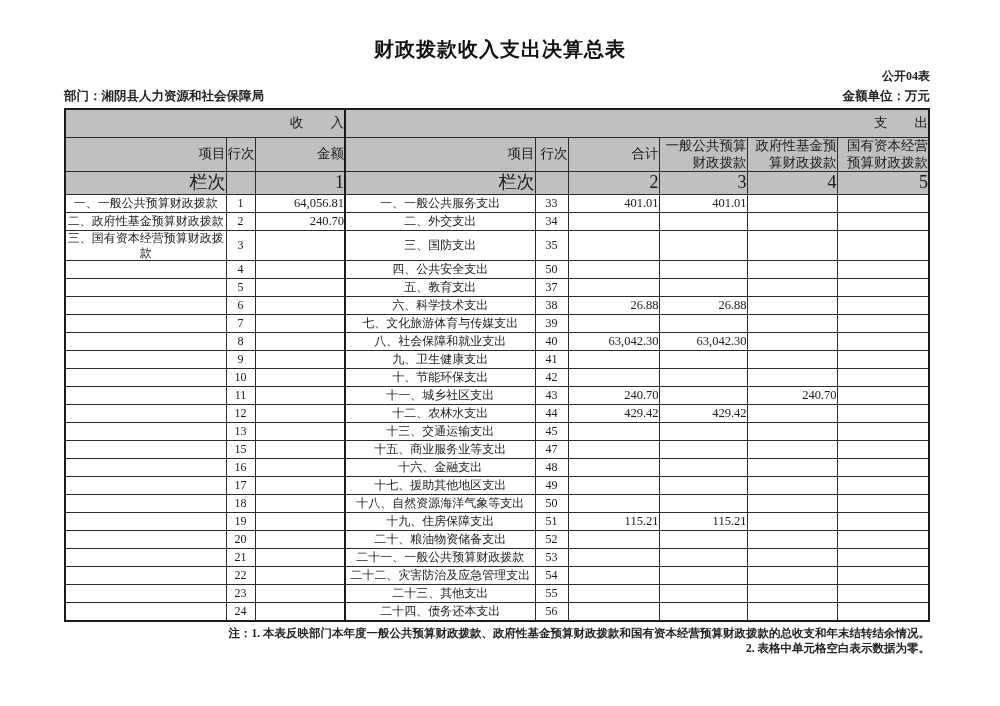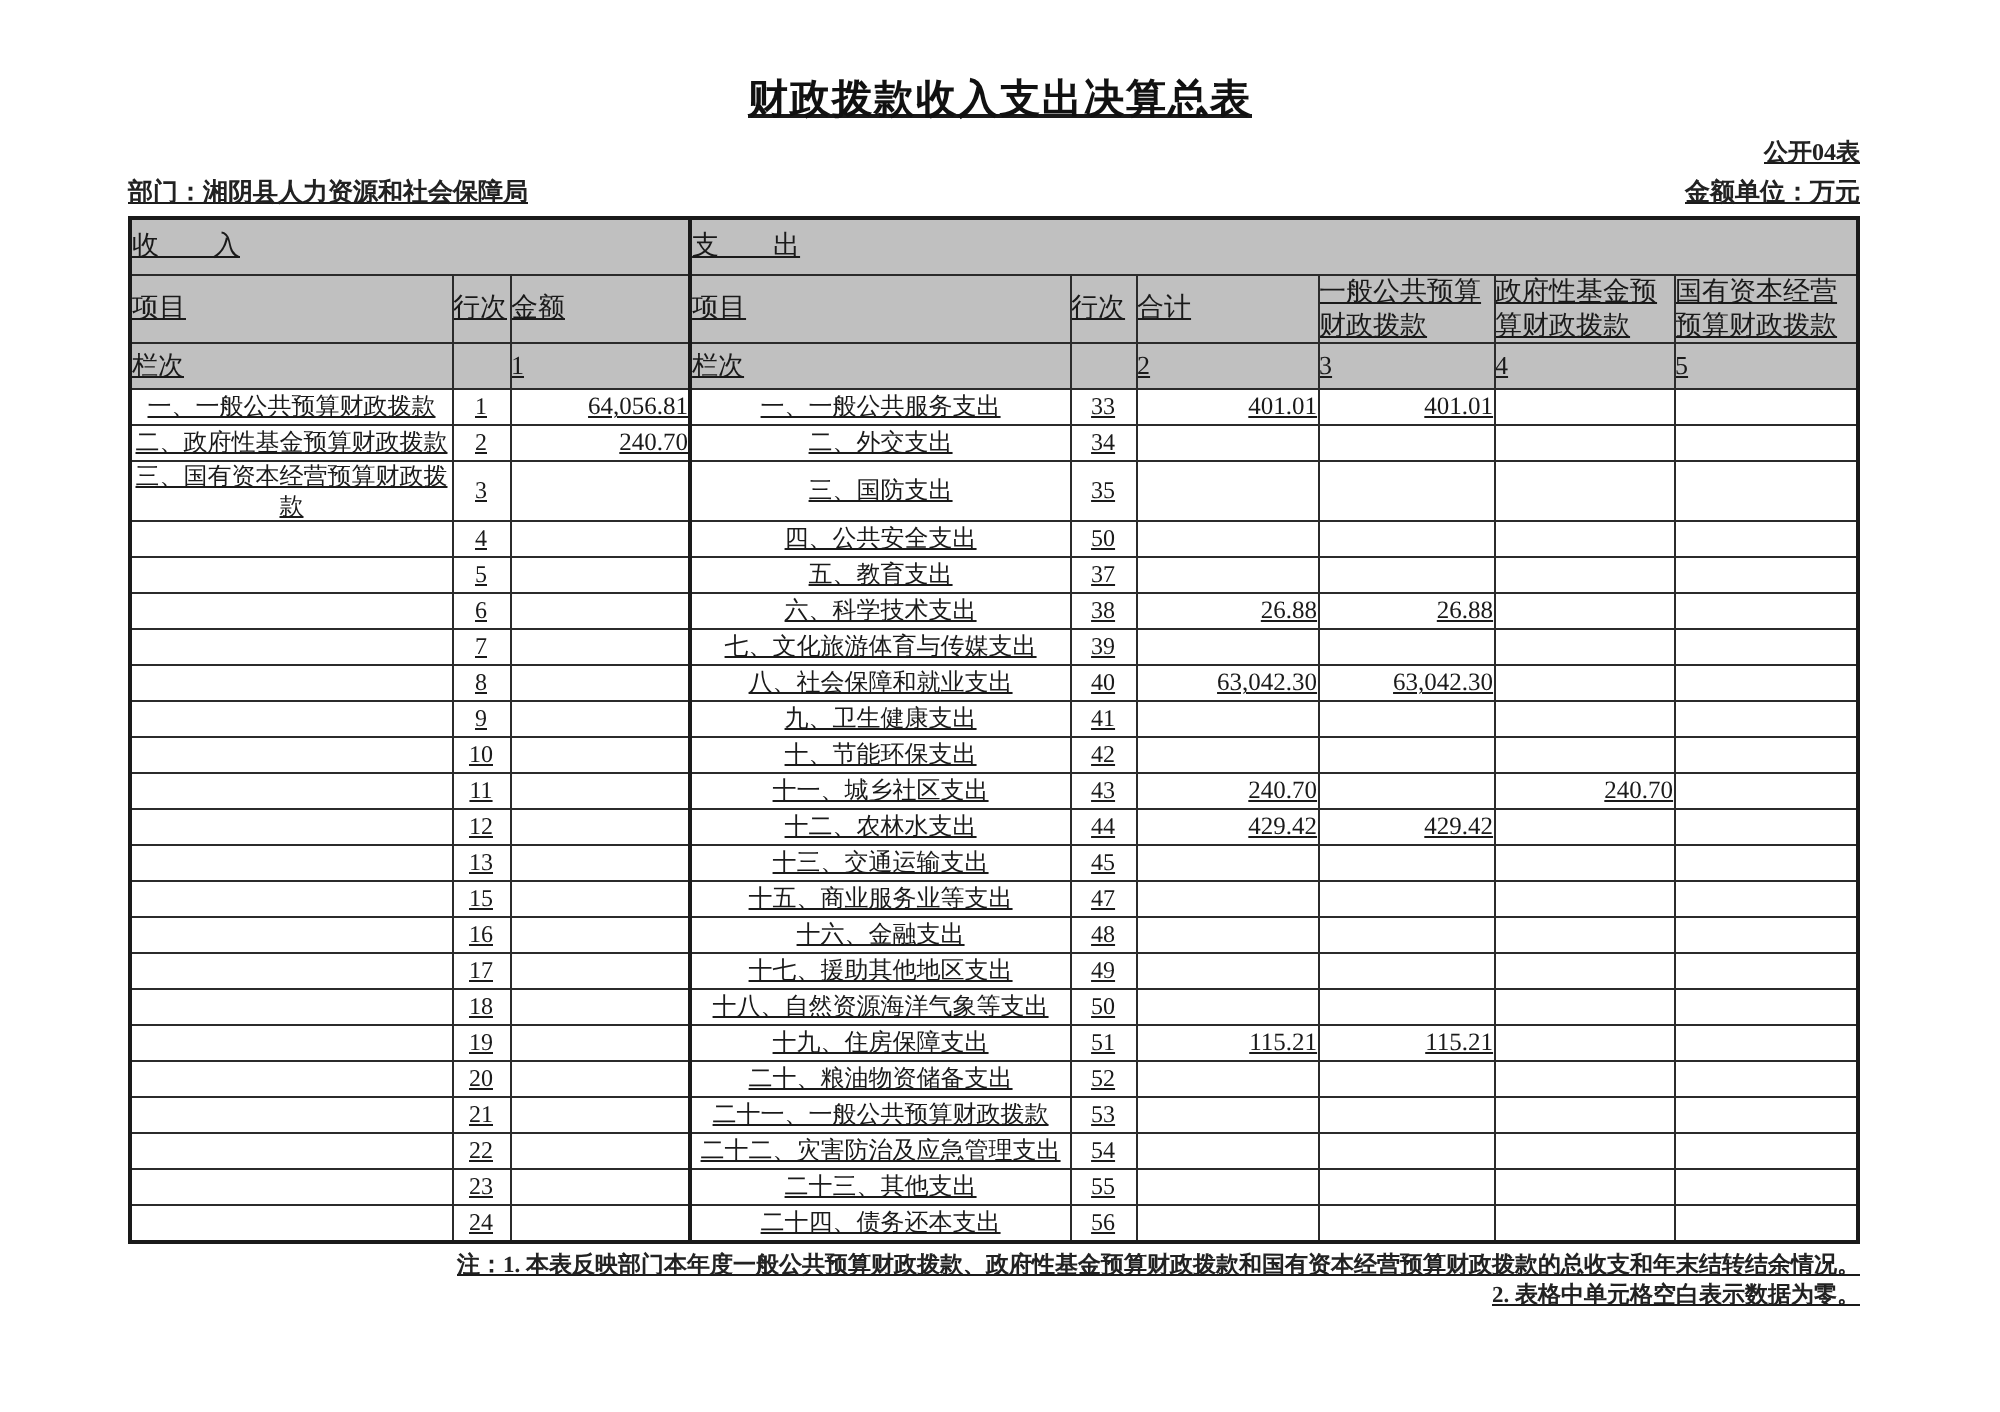"财政拨款收入支出决算总表" .page { text-decoration: underline -> none }
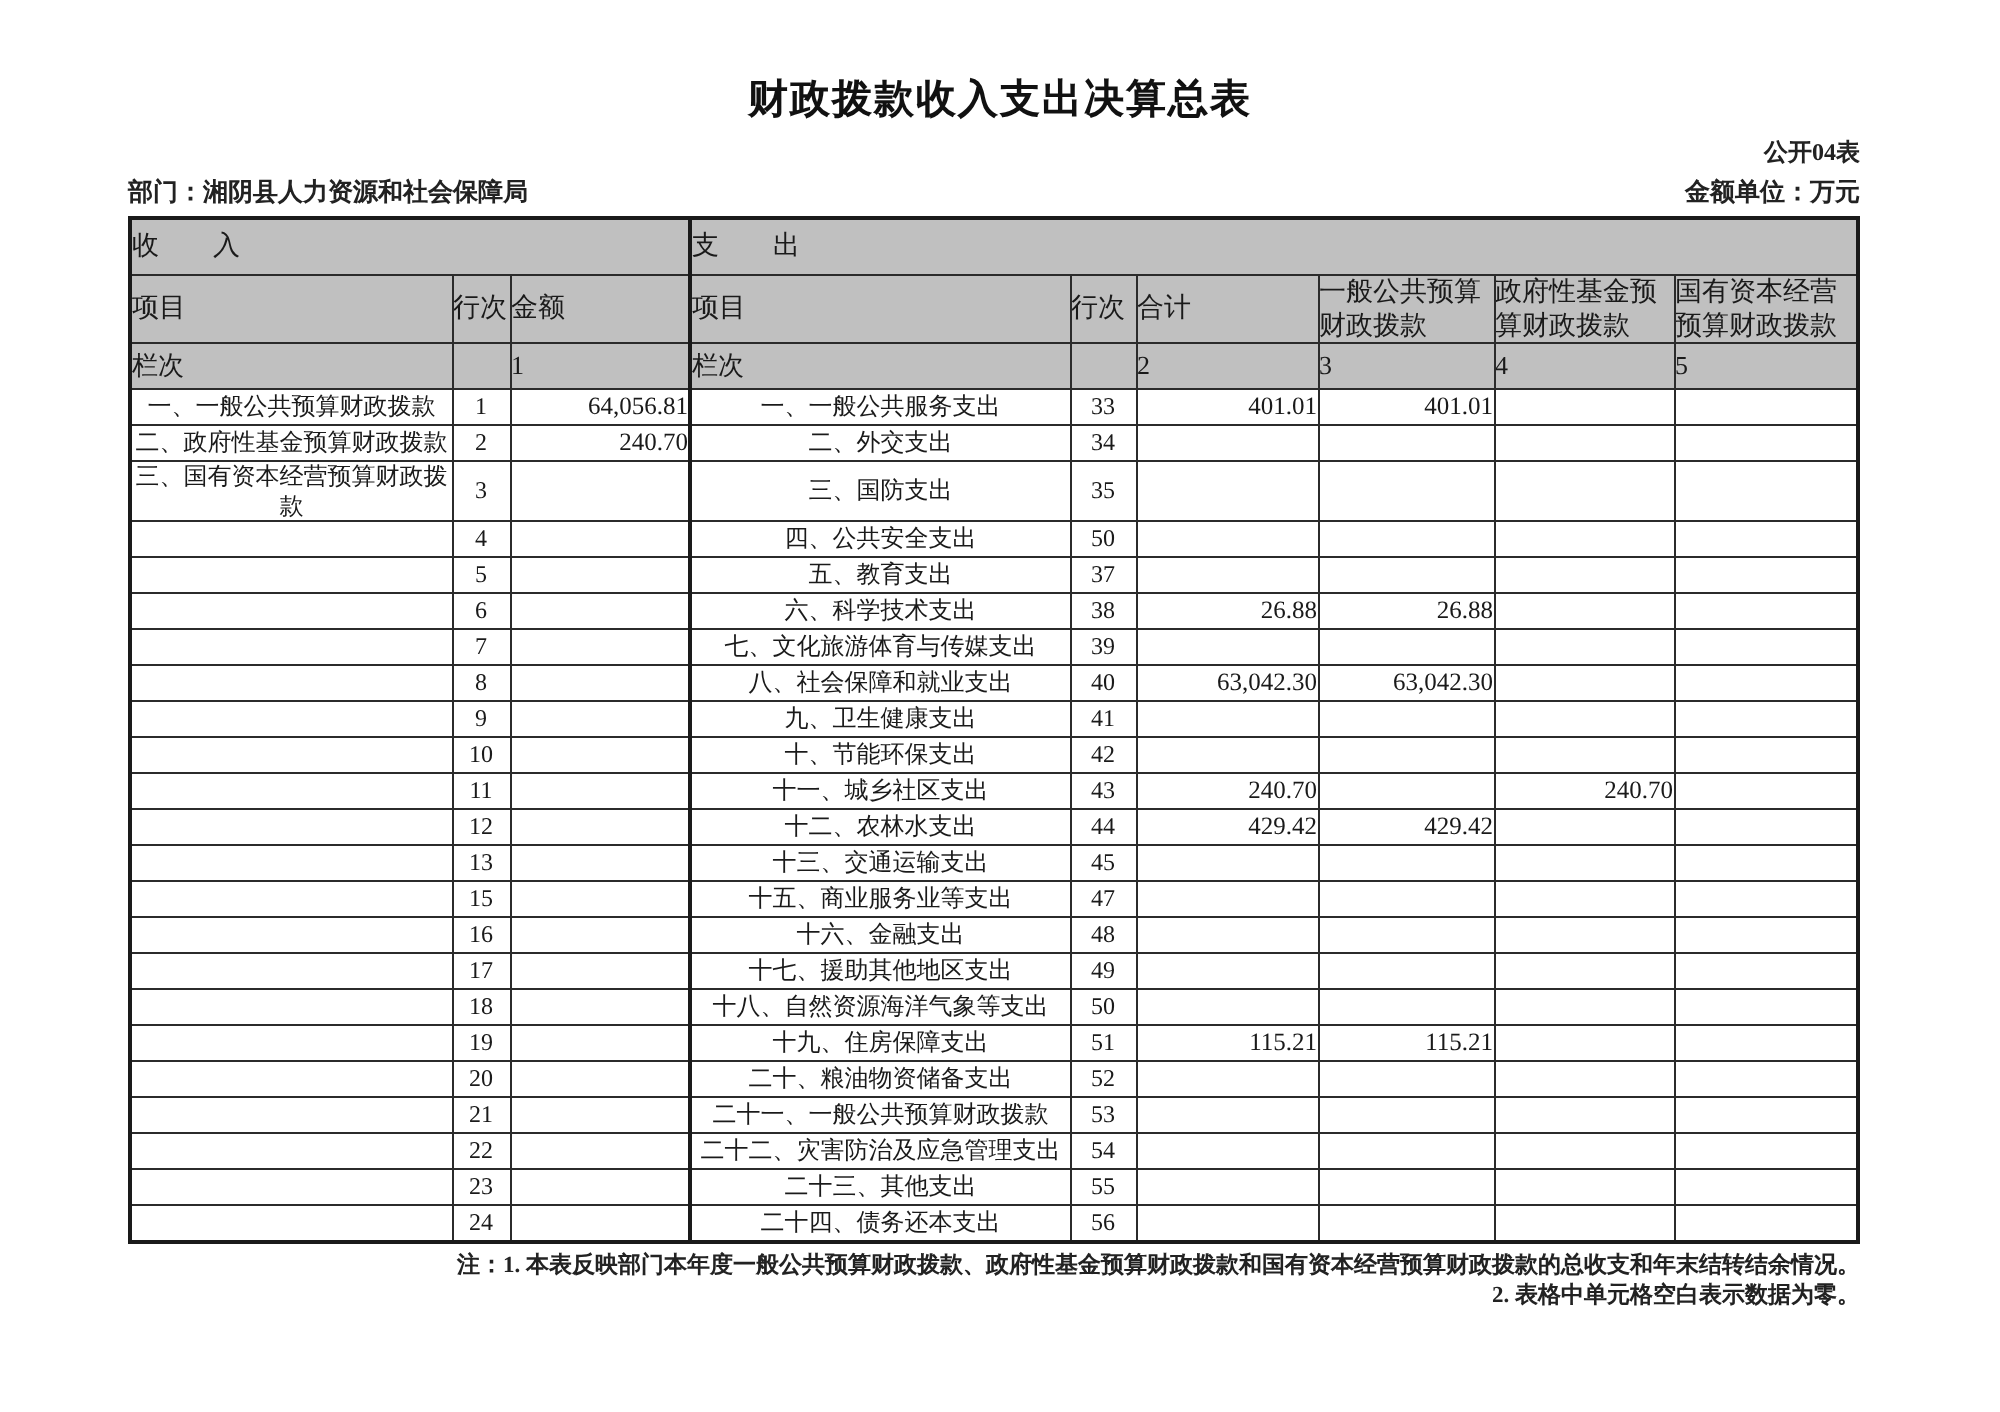"收 入" thead th { text-align: left -> right }
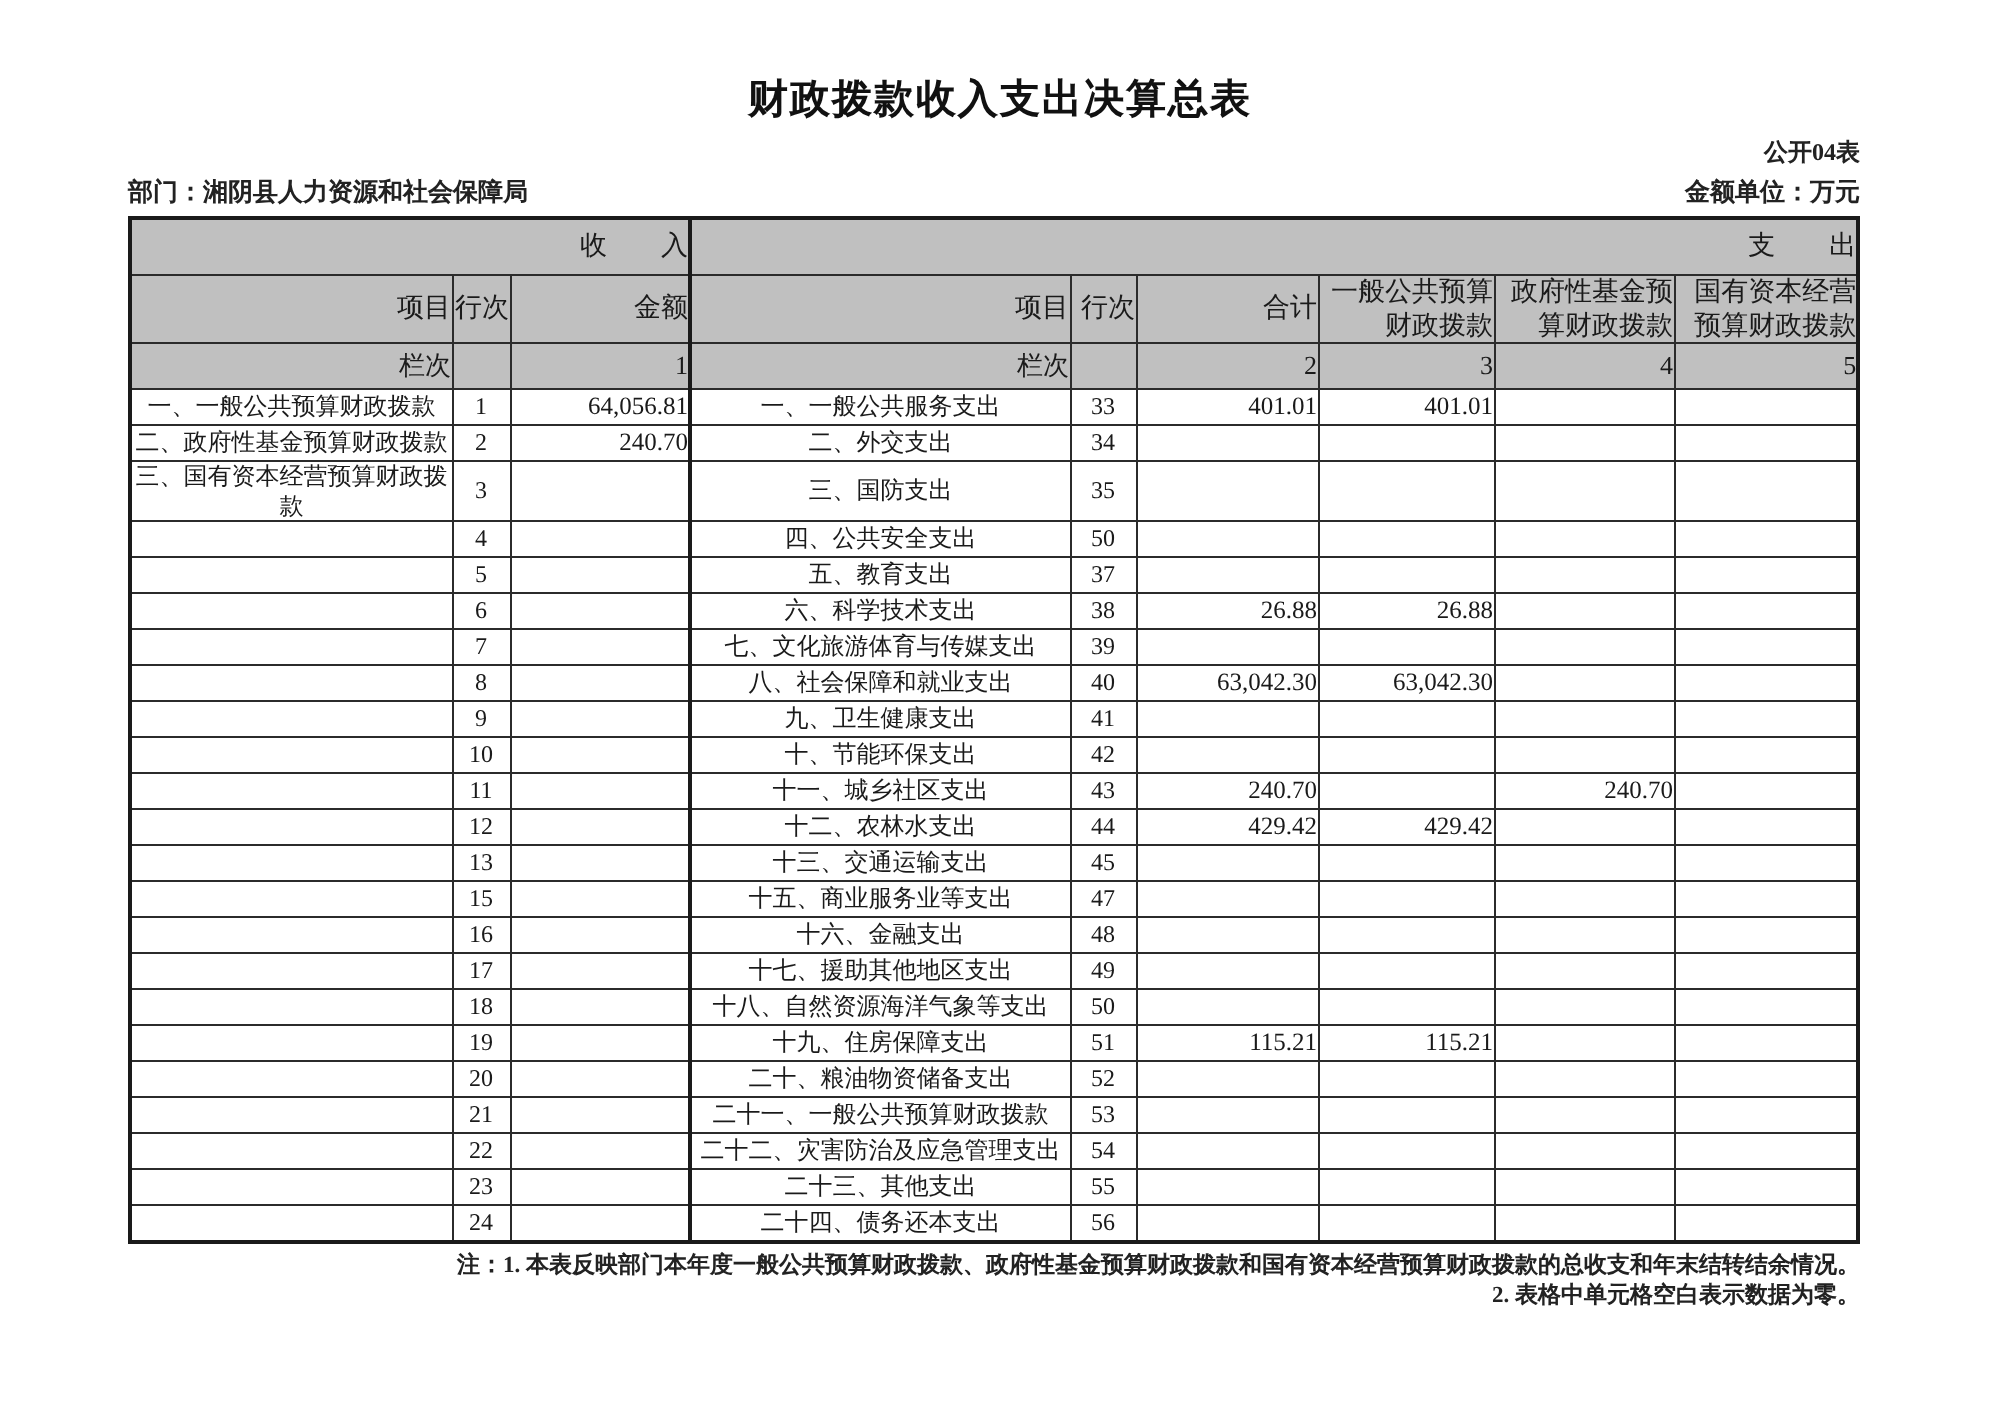"栏次" tr.lanci-row th { font-size: 13px -> 18px }
